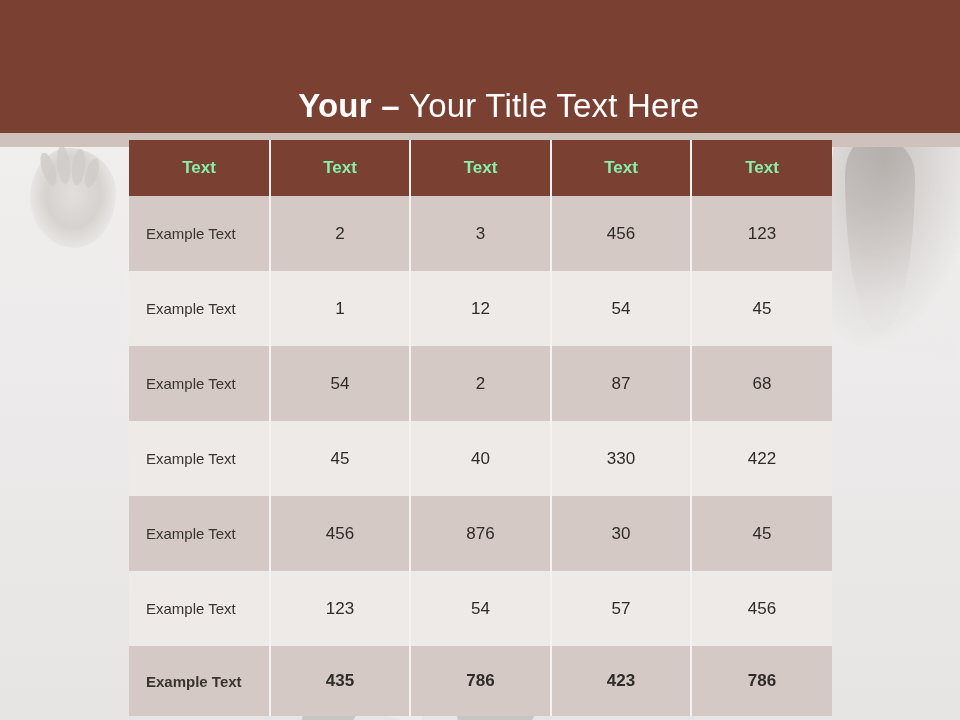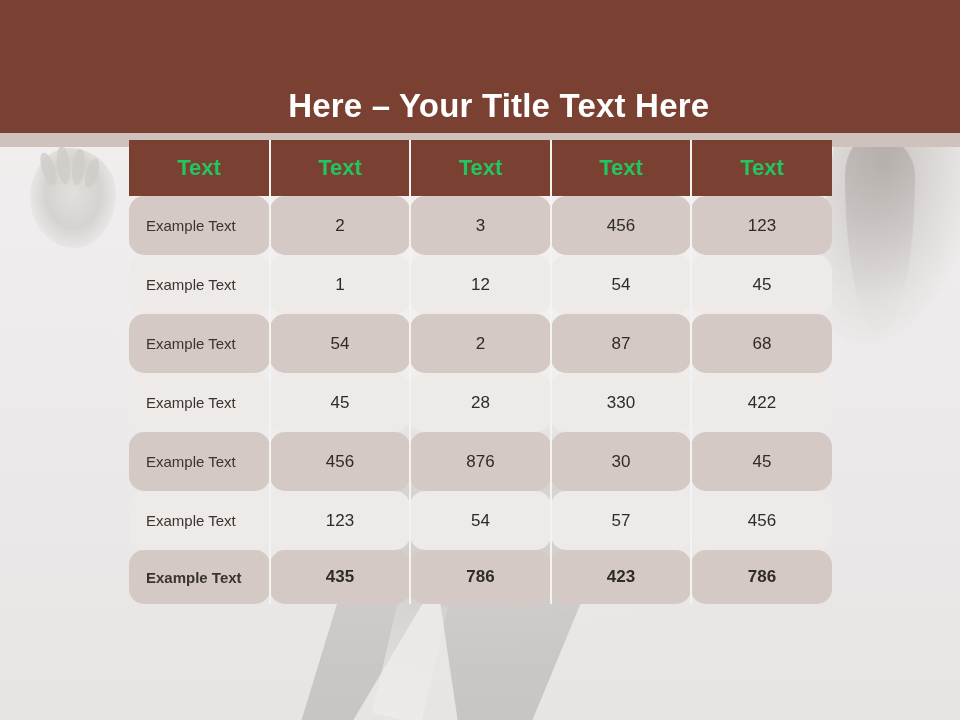"Here –" span.t-bold { text: Here -> Your }
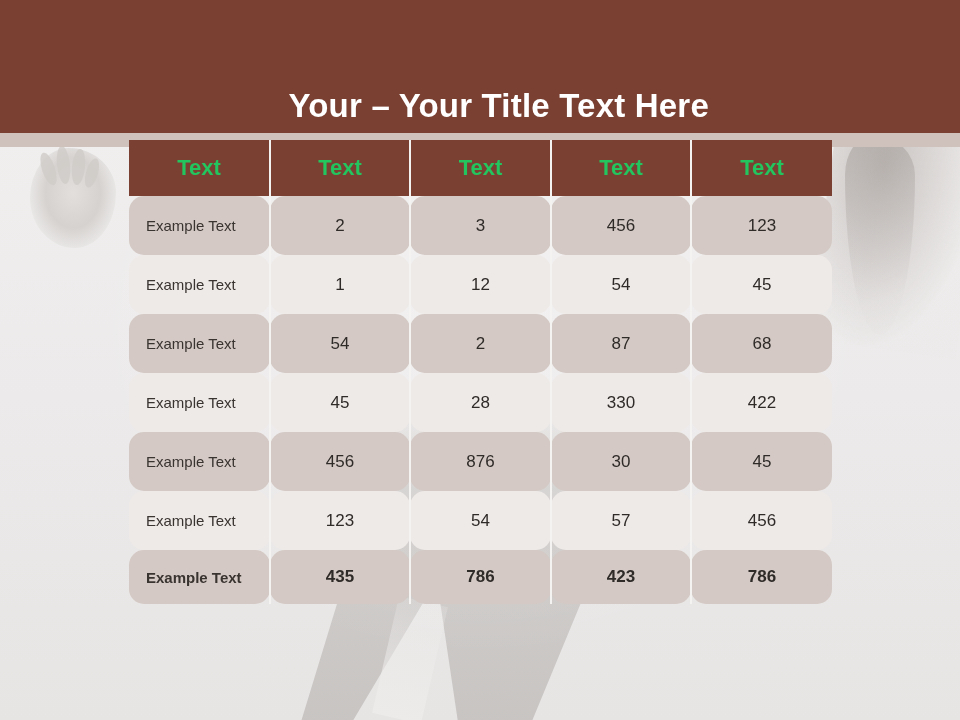"Your Title Text Here" .title-text .t-light { font-weight: bold -> normal }
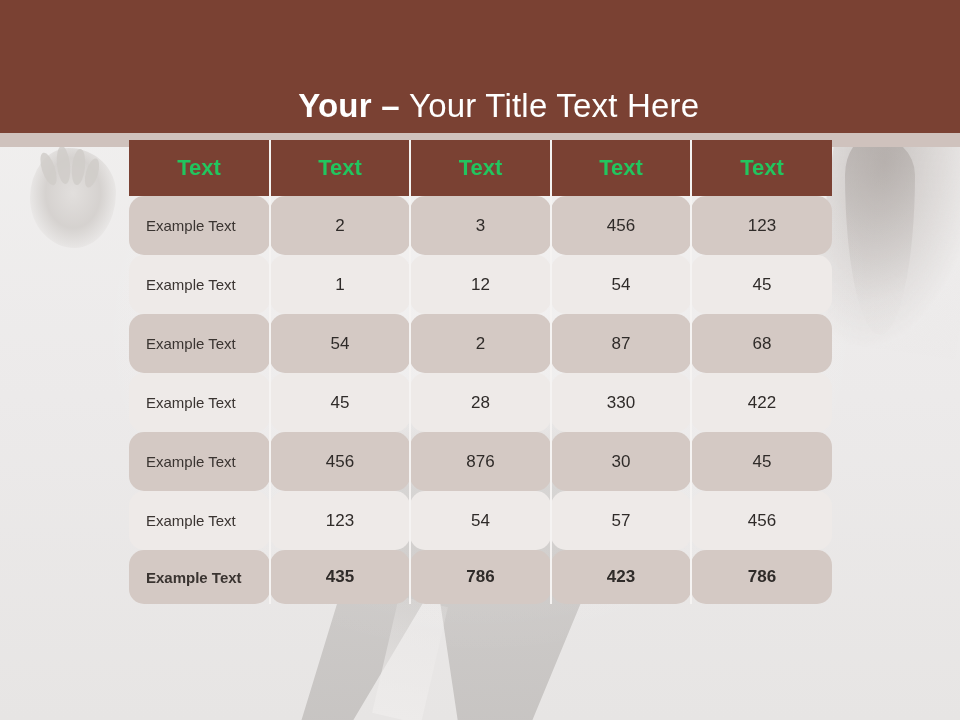"Text" table.data-table th { color: #22c55e -> #86efac; font-size: 22px -> 17px }
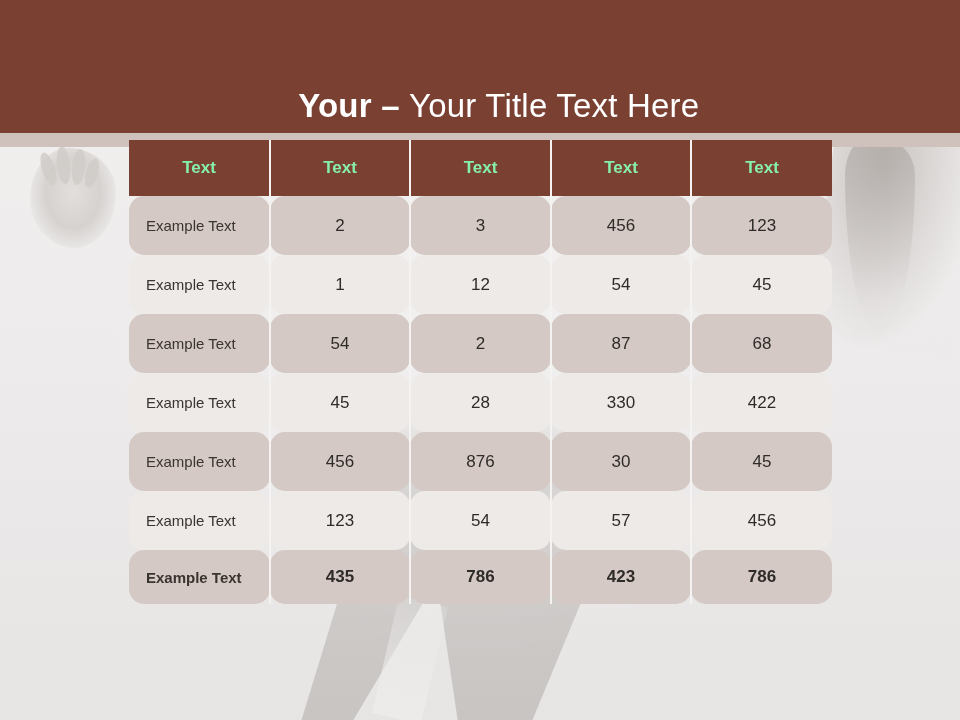"Example Text" table.data-table td { border-radius: 15px -> none; padding: 0 -> 8px }
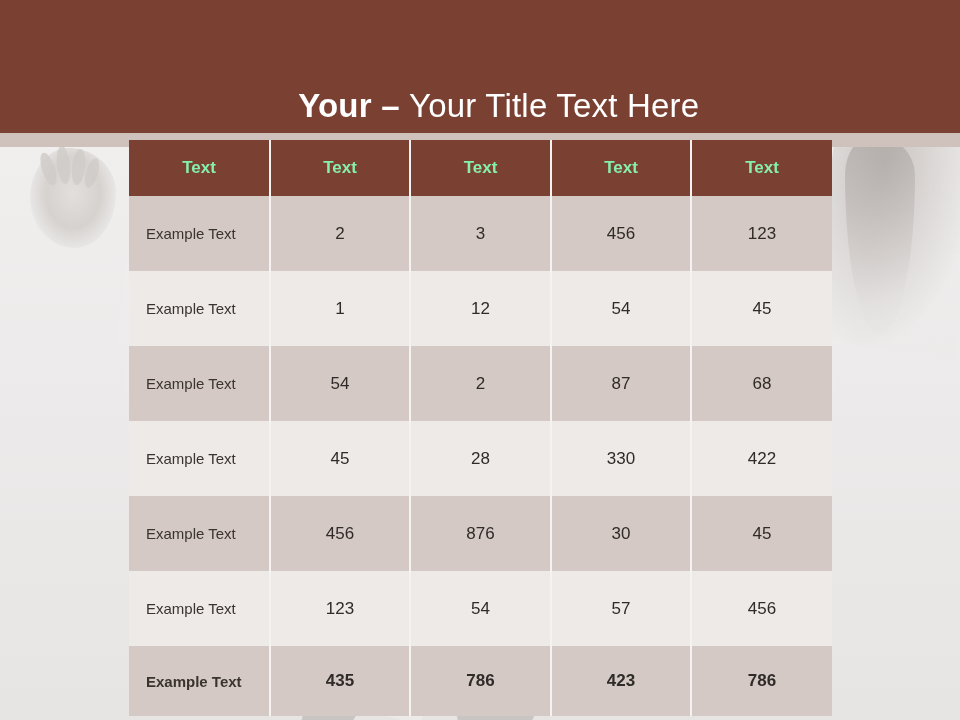"28" td { text: 28 -> 40 }
